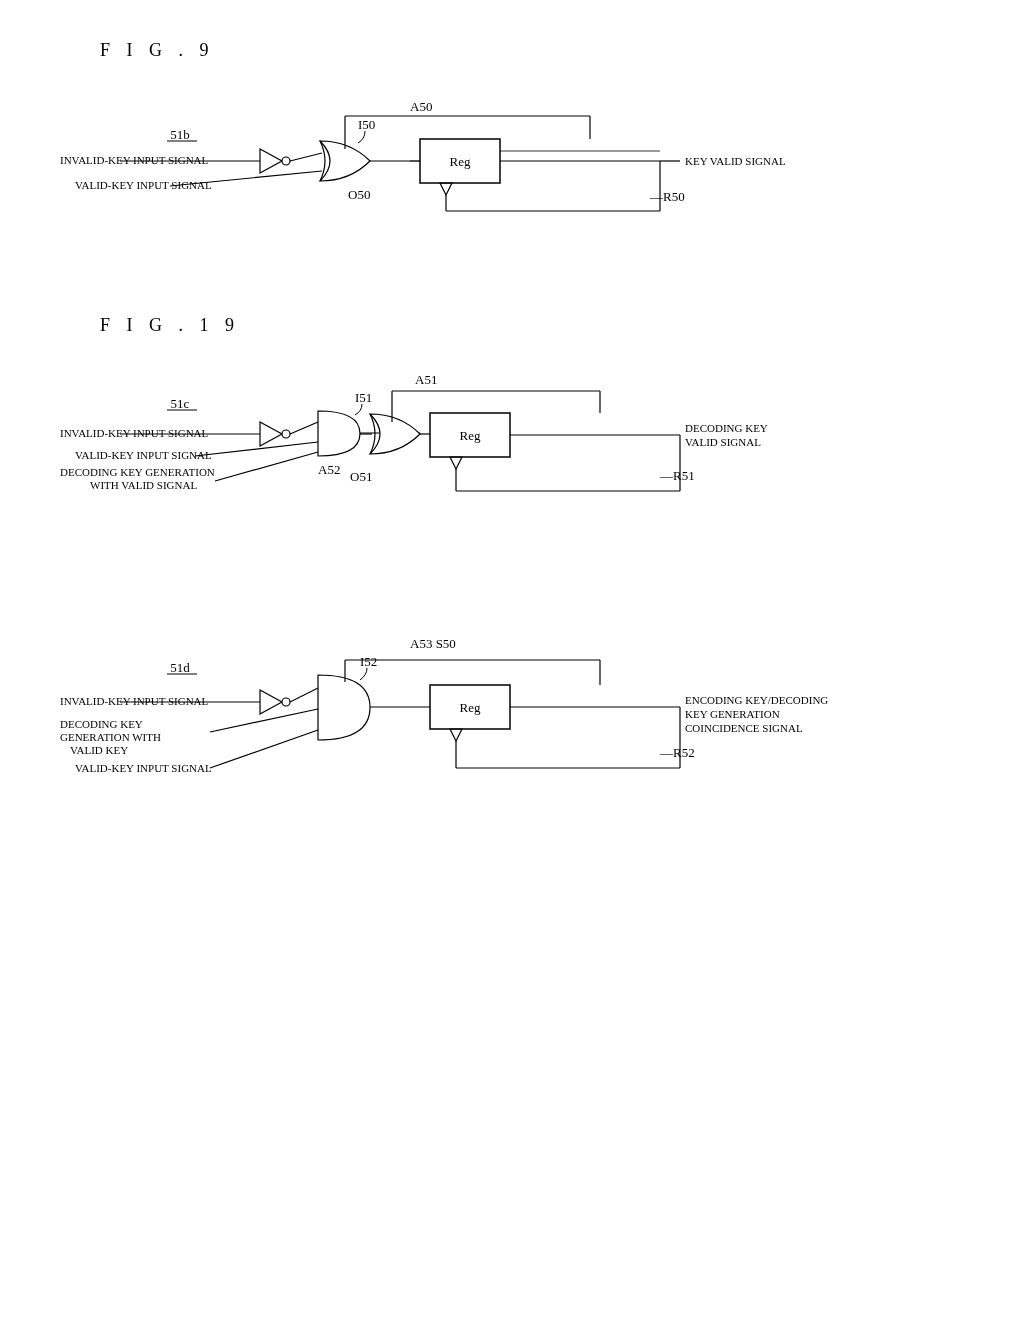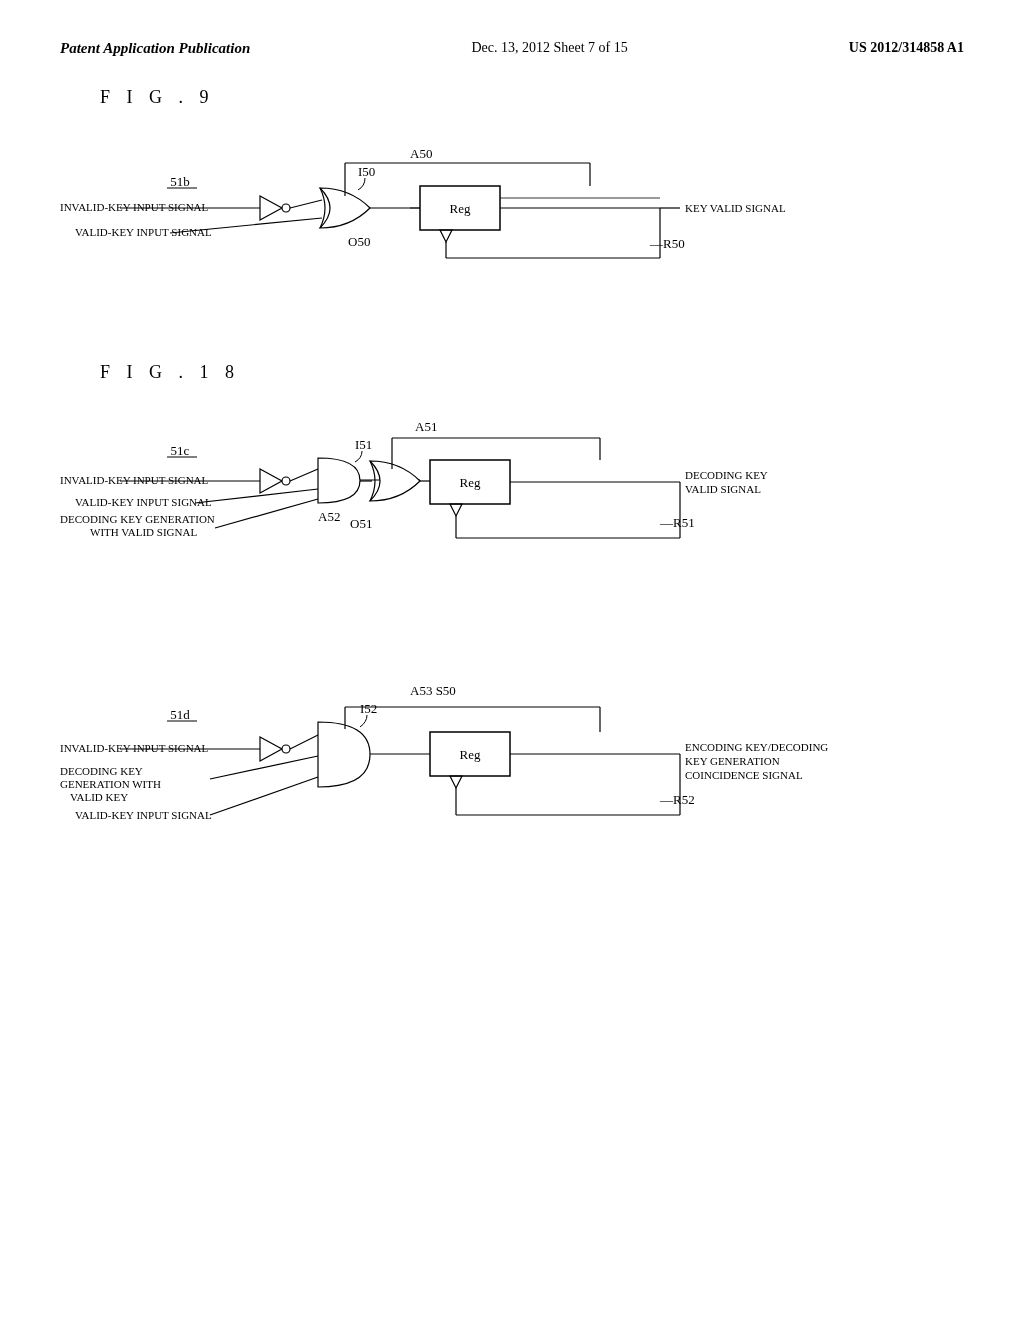"Patent Application Publication" div.header { html: <div> <div>Patent Application Publication</div> <div>Dec. 13, 2012 Sheet 7 of 15</div> <div>US 2012/314858 A1</div> </div> -> none }
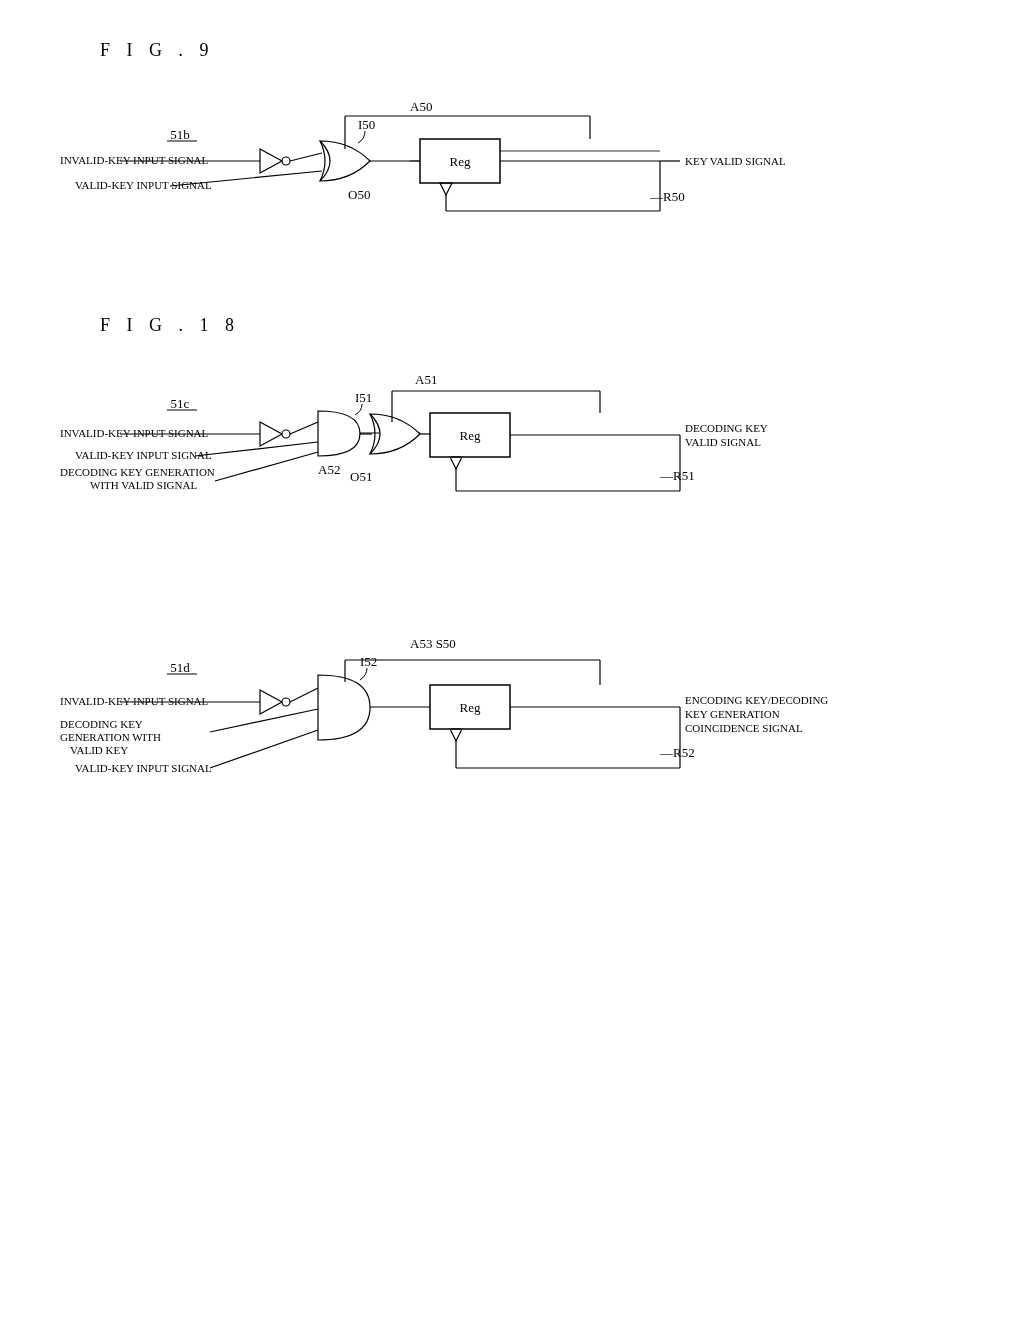"F I G . 1" div.figure-label { text: 8 -> 9 }
